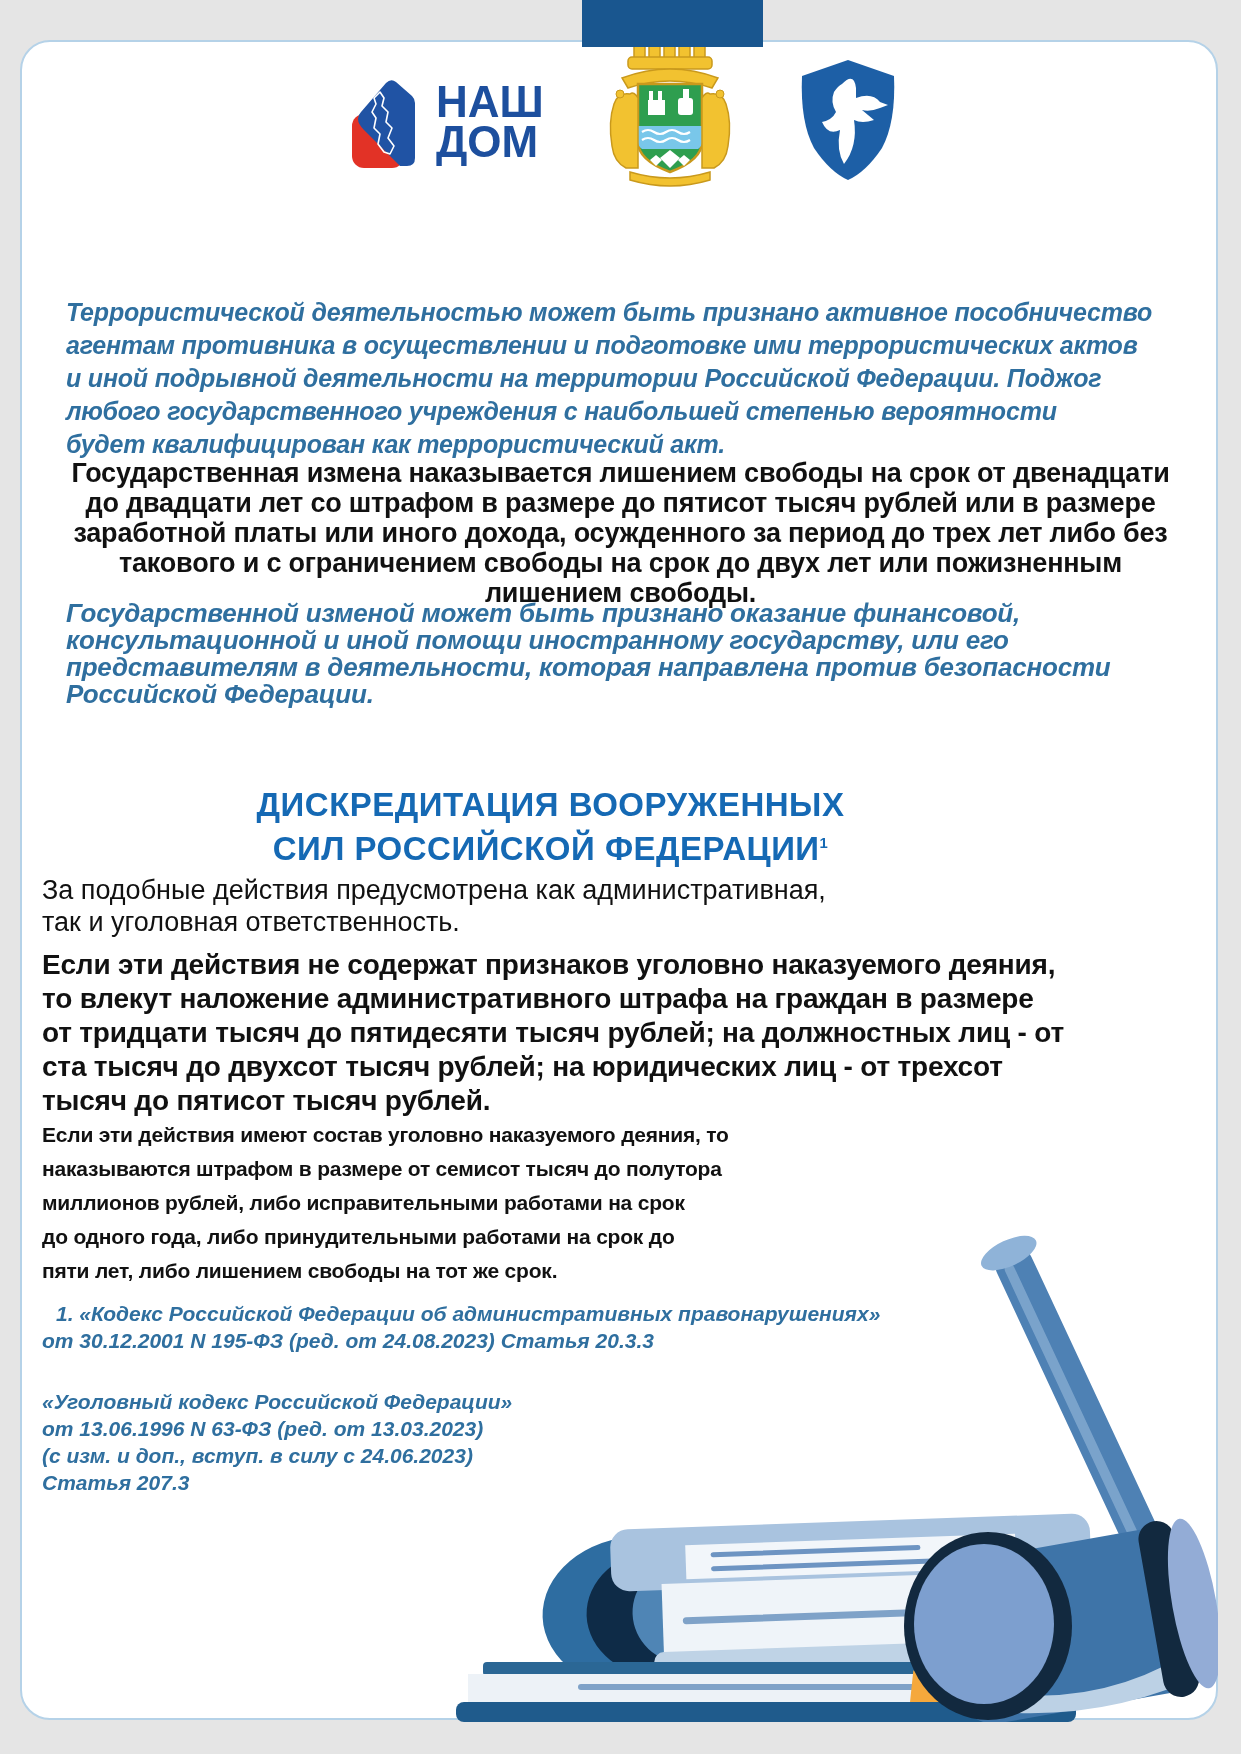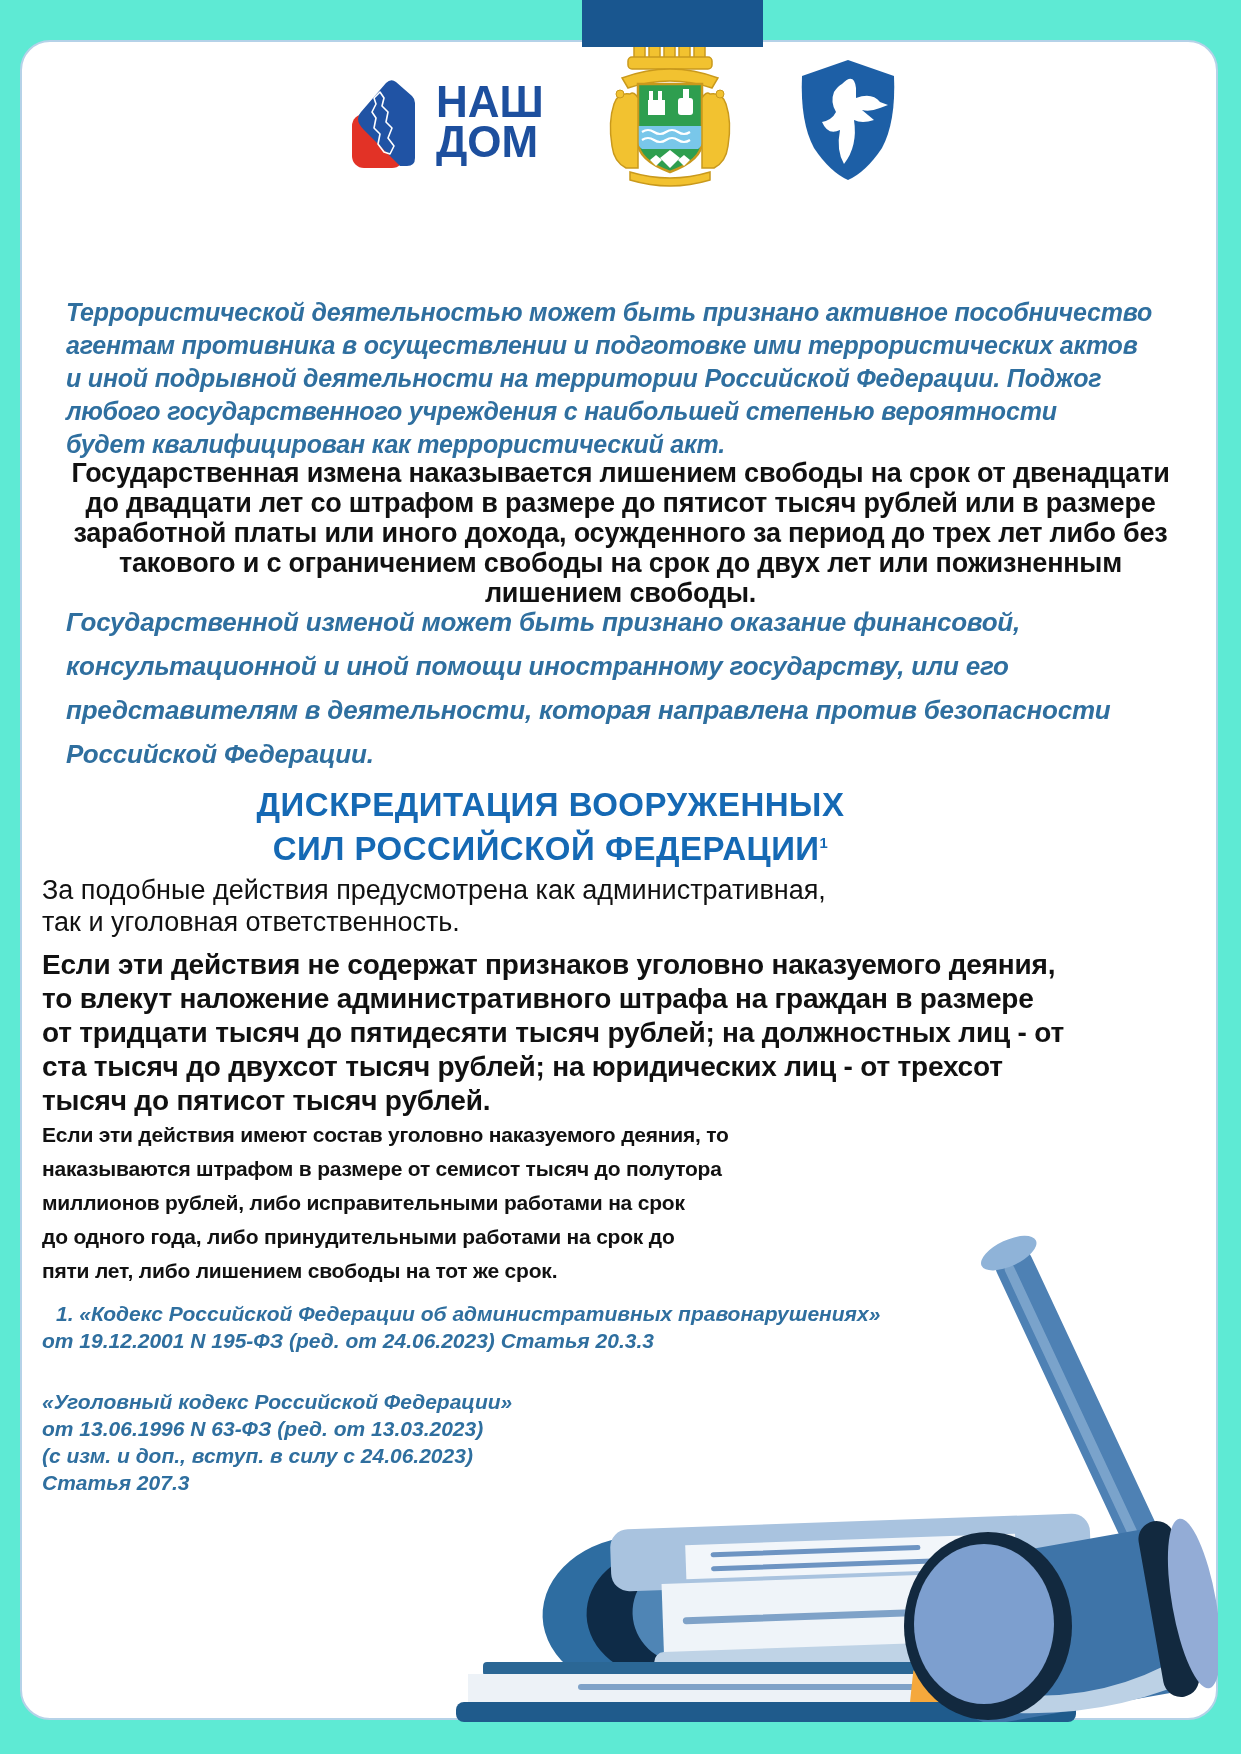"НАШ" .page { background: #5eead4 -> #e5e5e5 }
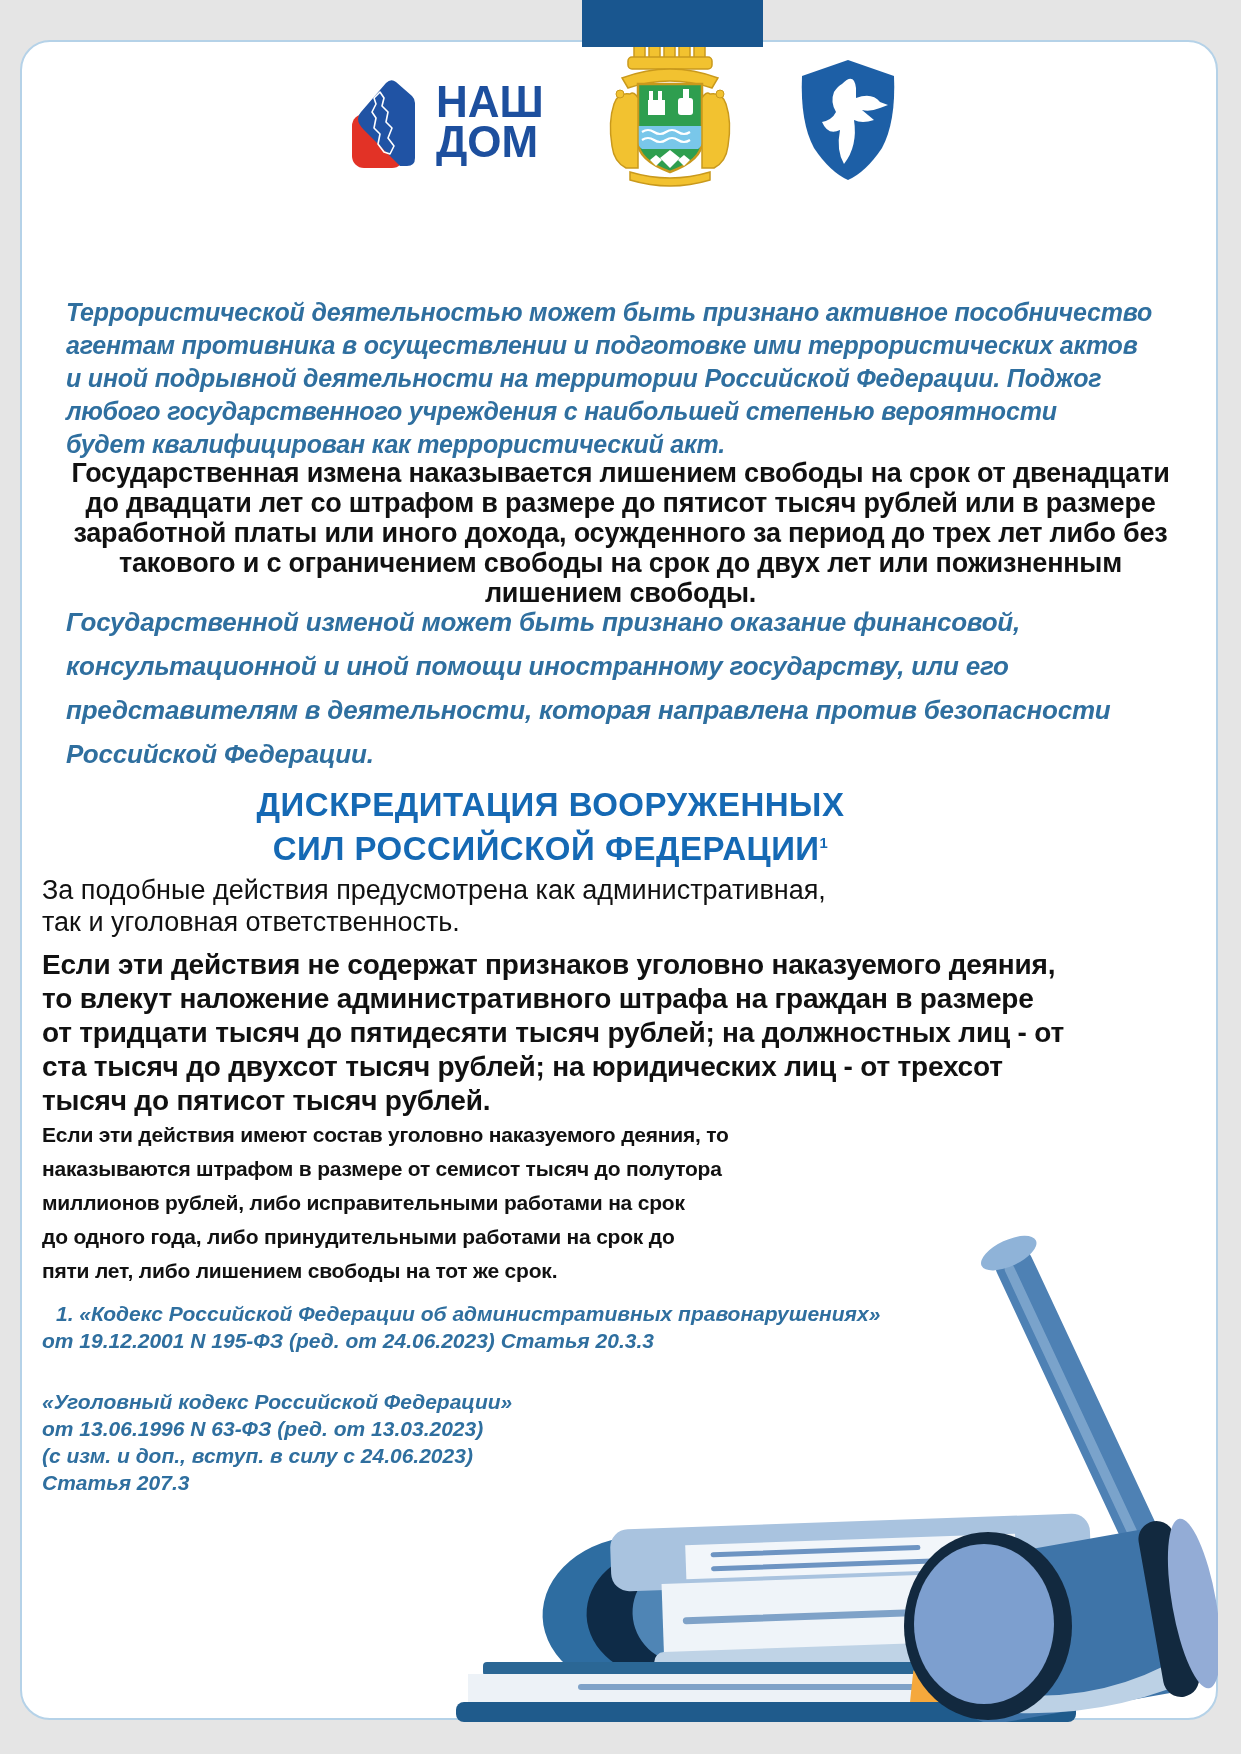"Государственной изменой может быть" .p4 { line-height: 44px -> 27px }
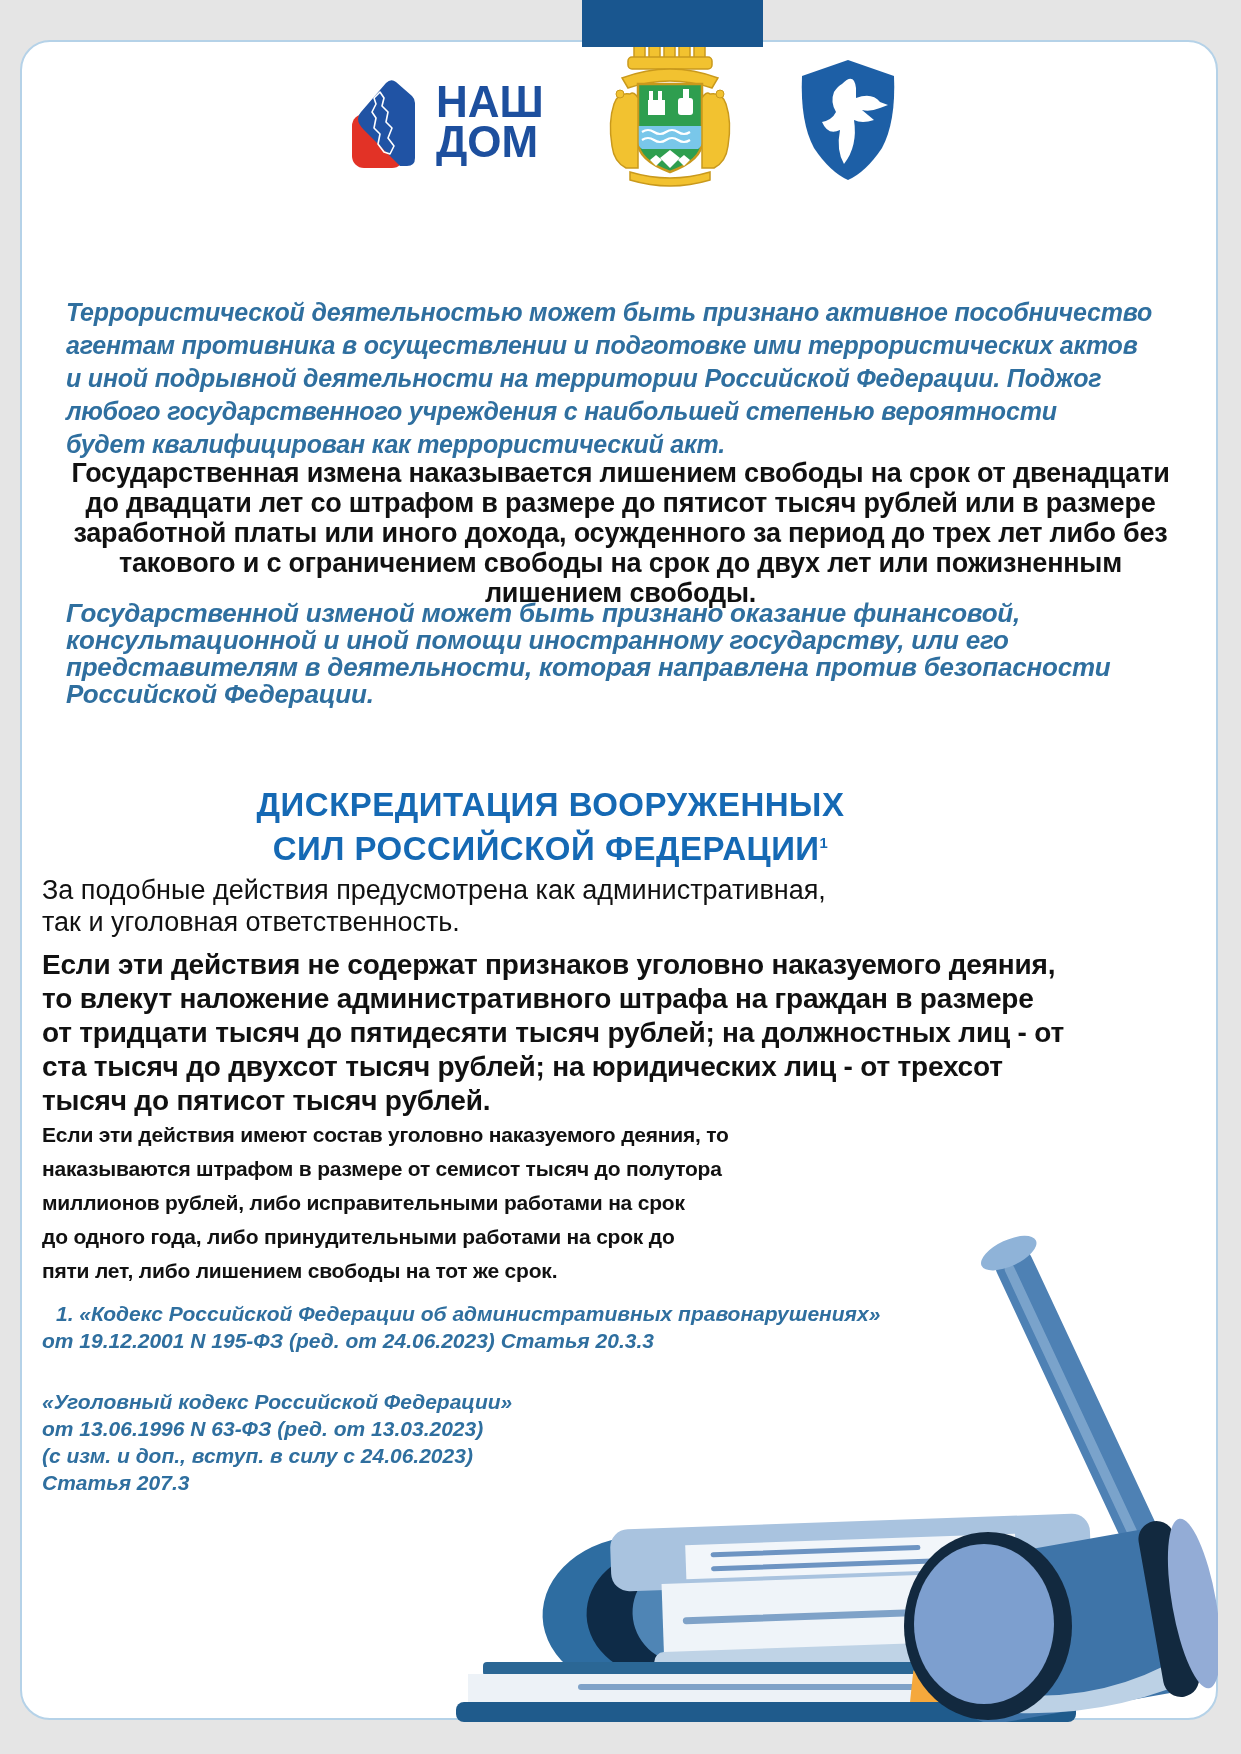"1. «Кодекс Российской Федерации об" div.txtblock { text: 19.12.2001 N 195-ФЗ (ред. от 24.06.2023 -> 30.12.2001 N 195-ФЗ (ред. от 24.08.2023 }
